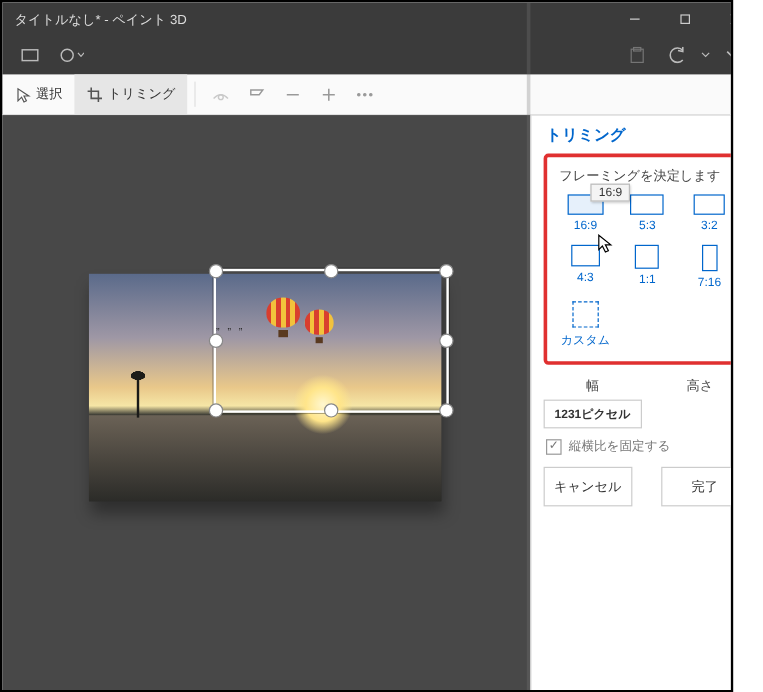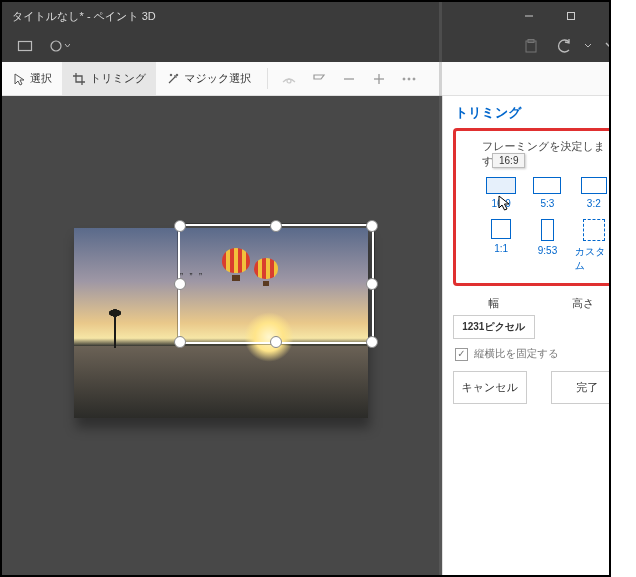"マジック選択" div.tbtn { html: <div> <svg> <path></path> <circle></circle> <circle></circle> </svg> <span>マジック選択</span> </div> -> none }
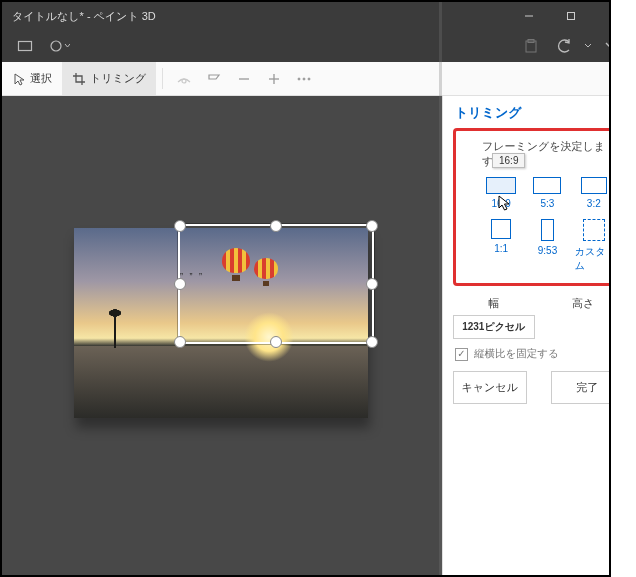"フレーミングを決定します" .callout { padding: 6px 6px 8px 24px -> 6px 6px 8px 8px }
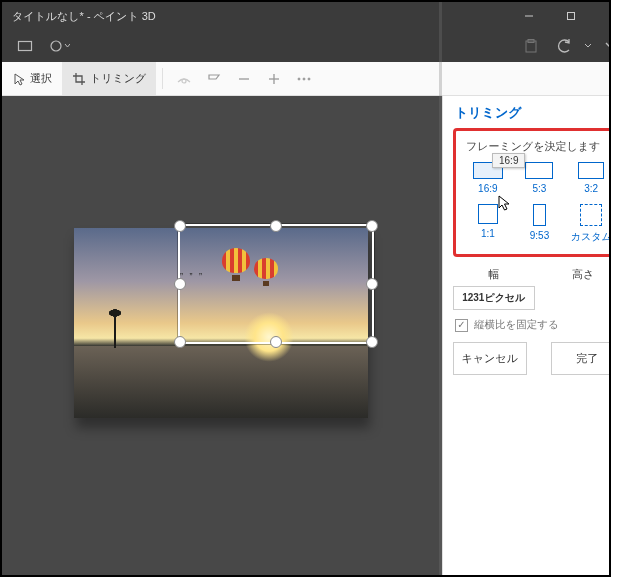"4:3" div.aspect { html: none -> <div> <div></div> <div>4:3</div> </div> }
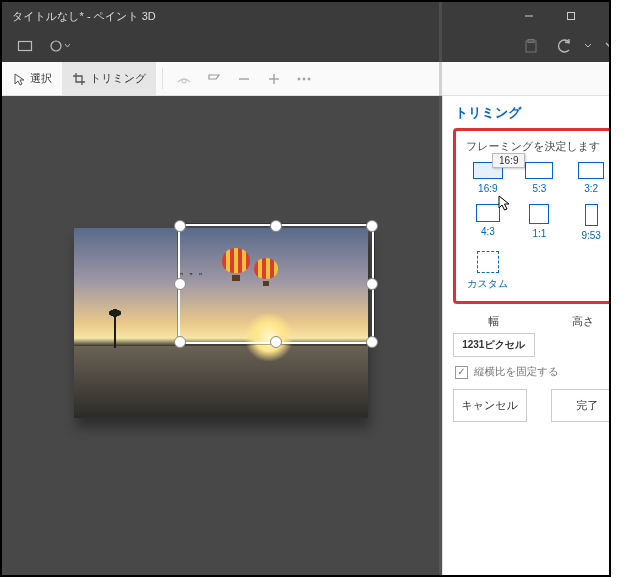"9:53" div.cap { text: 9:53 -> 7:16 }
